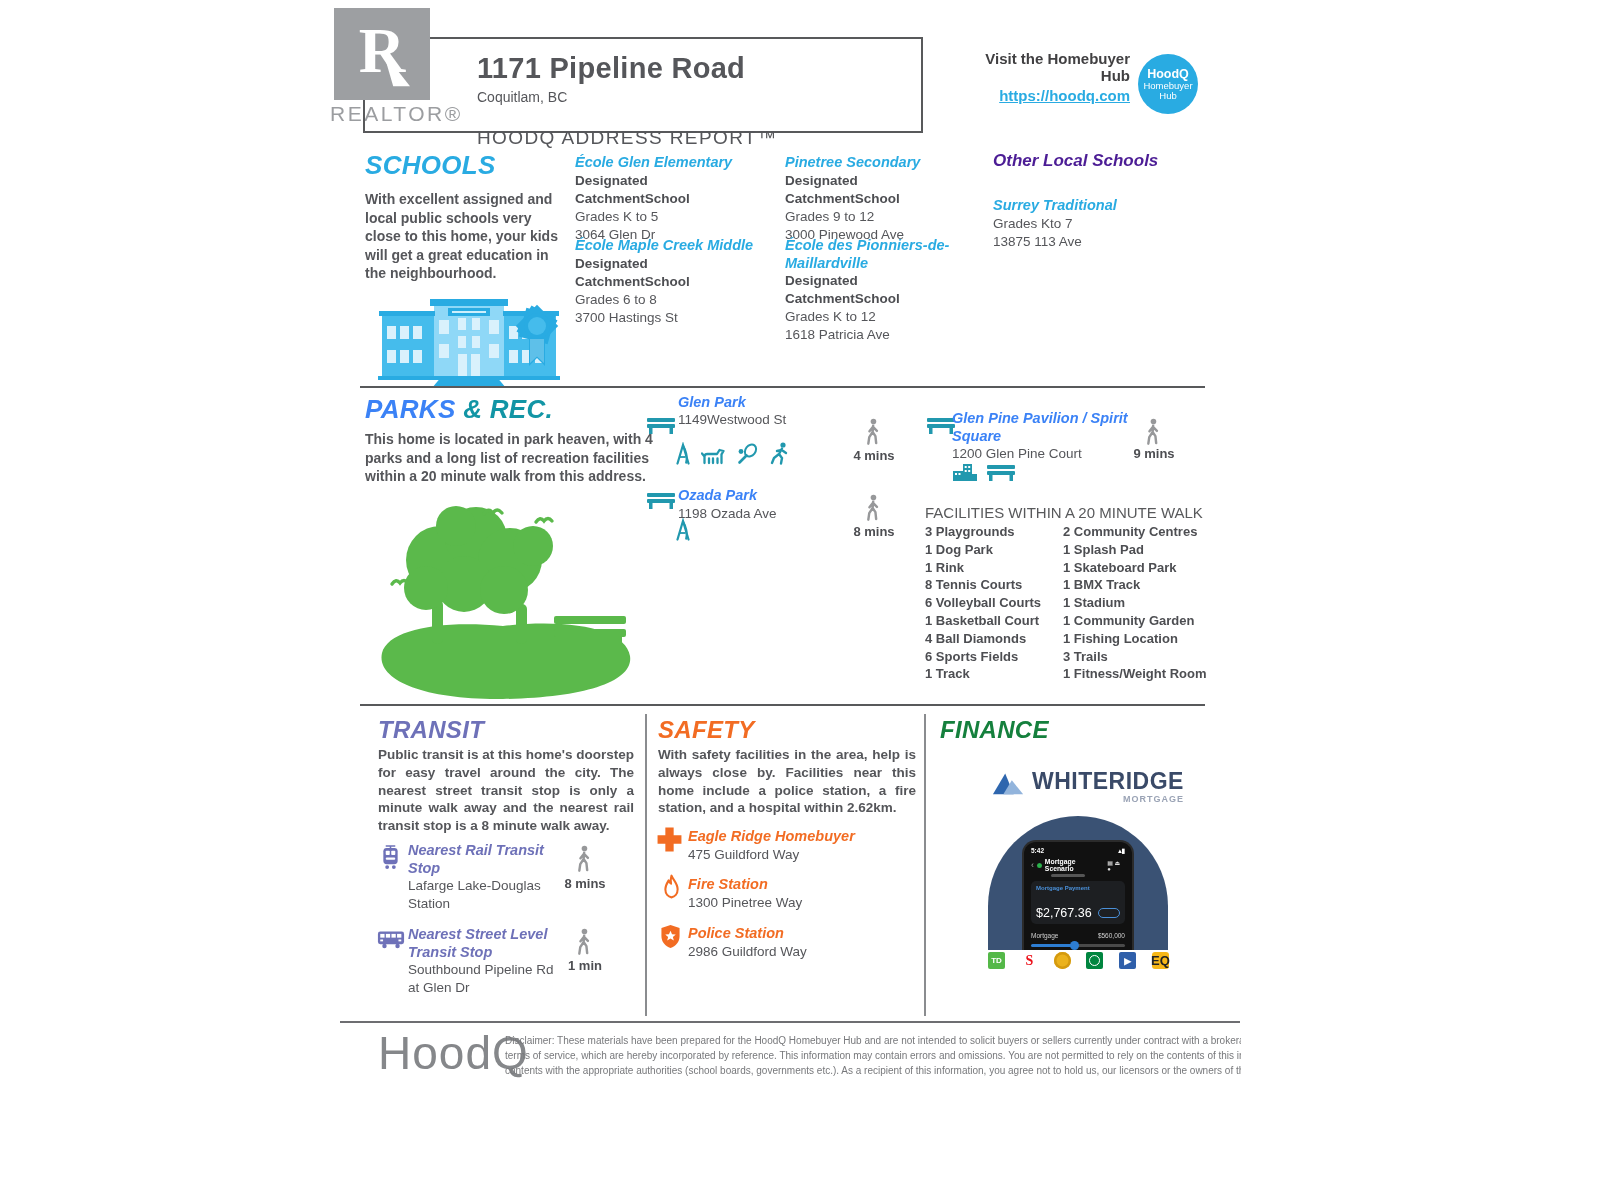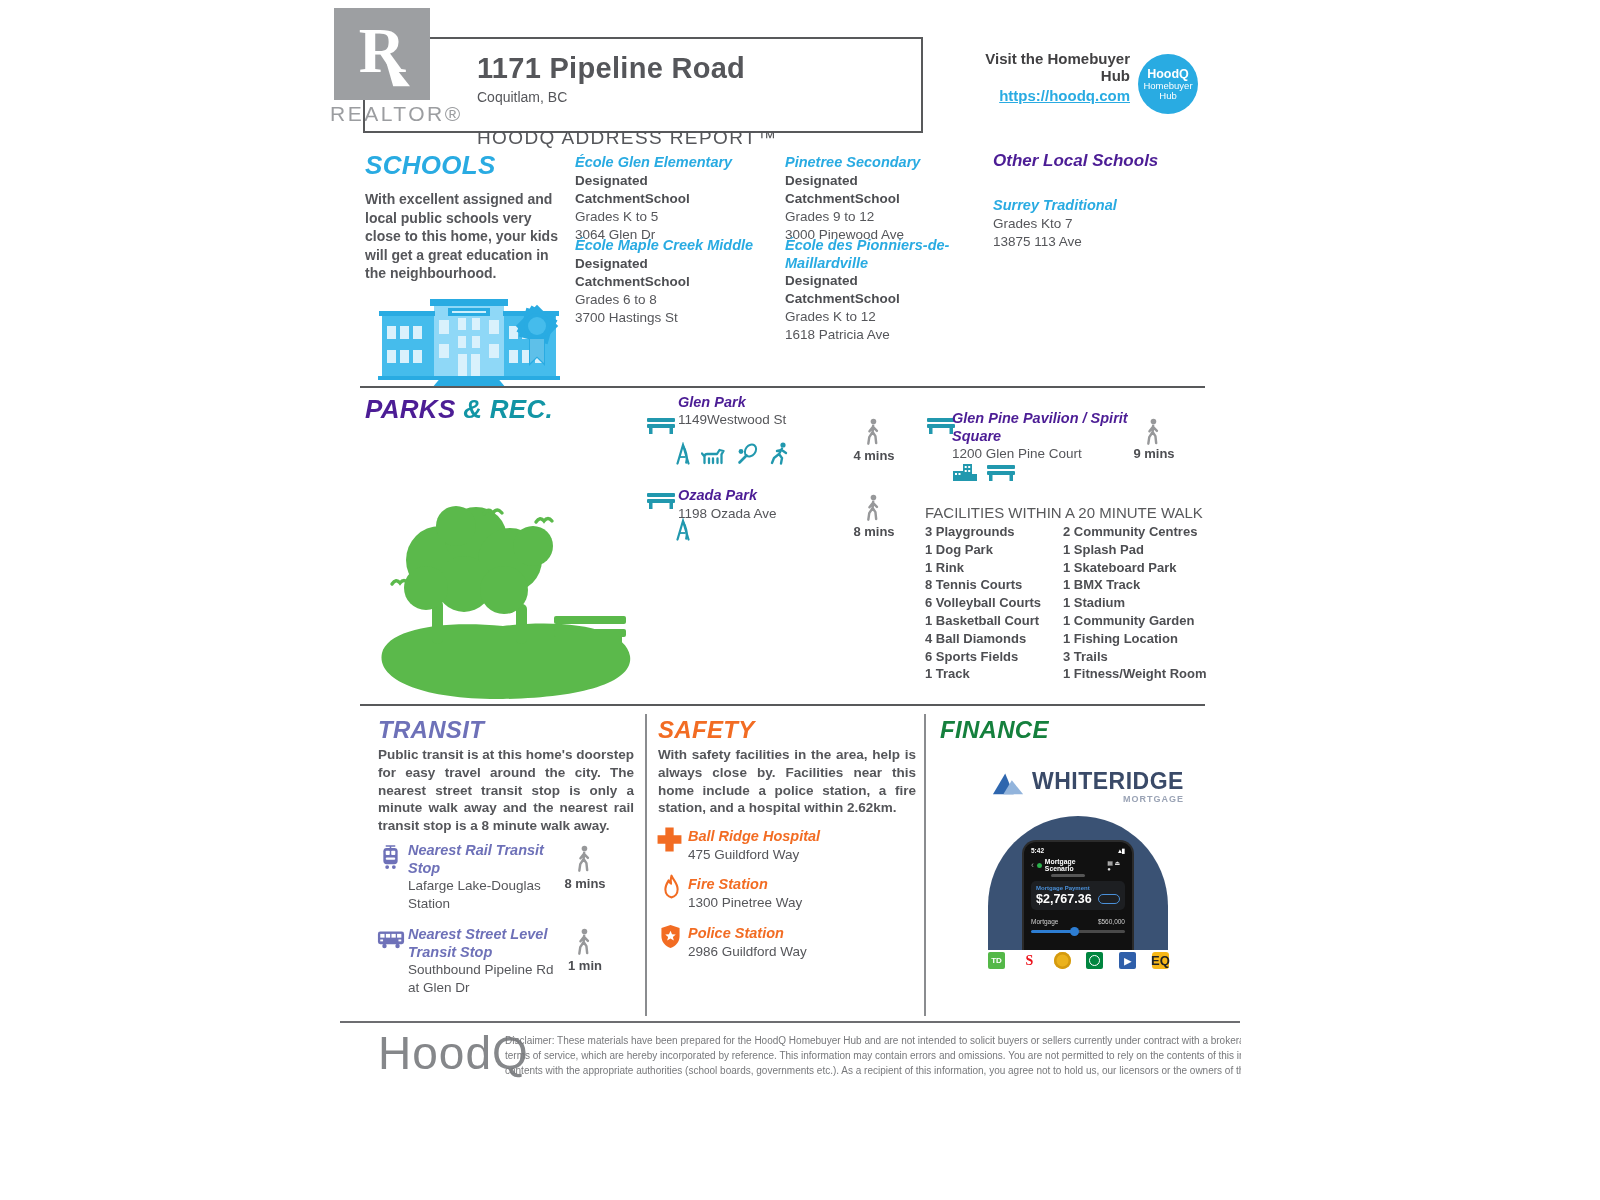"PARKS" .c-green { color: #4c1d95 -> #3b82f6 }
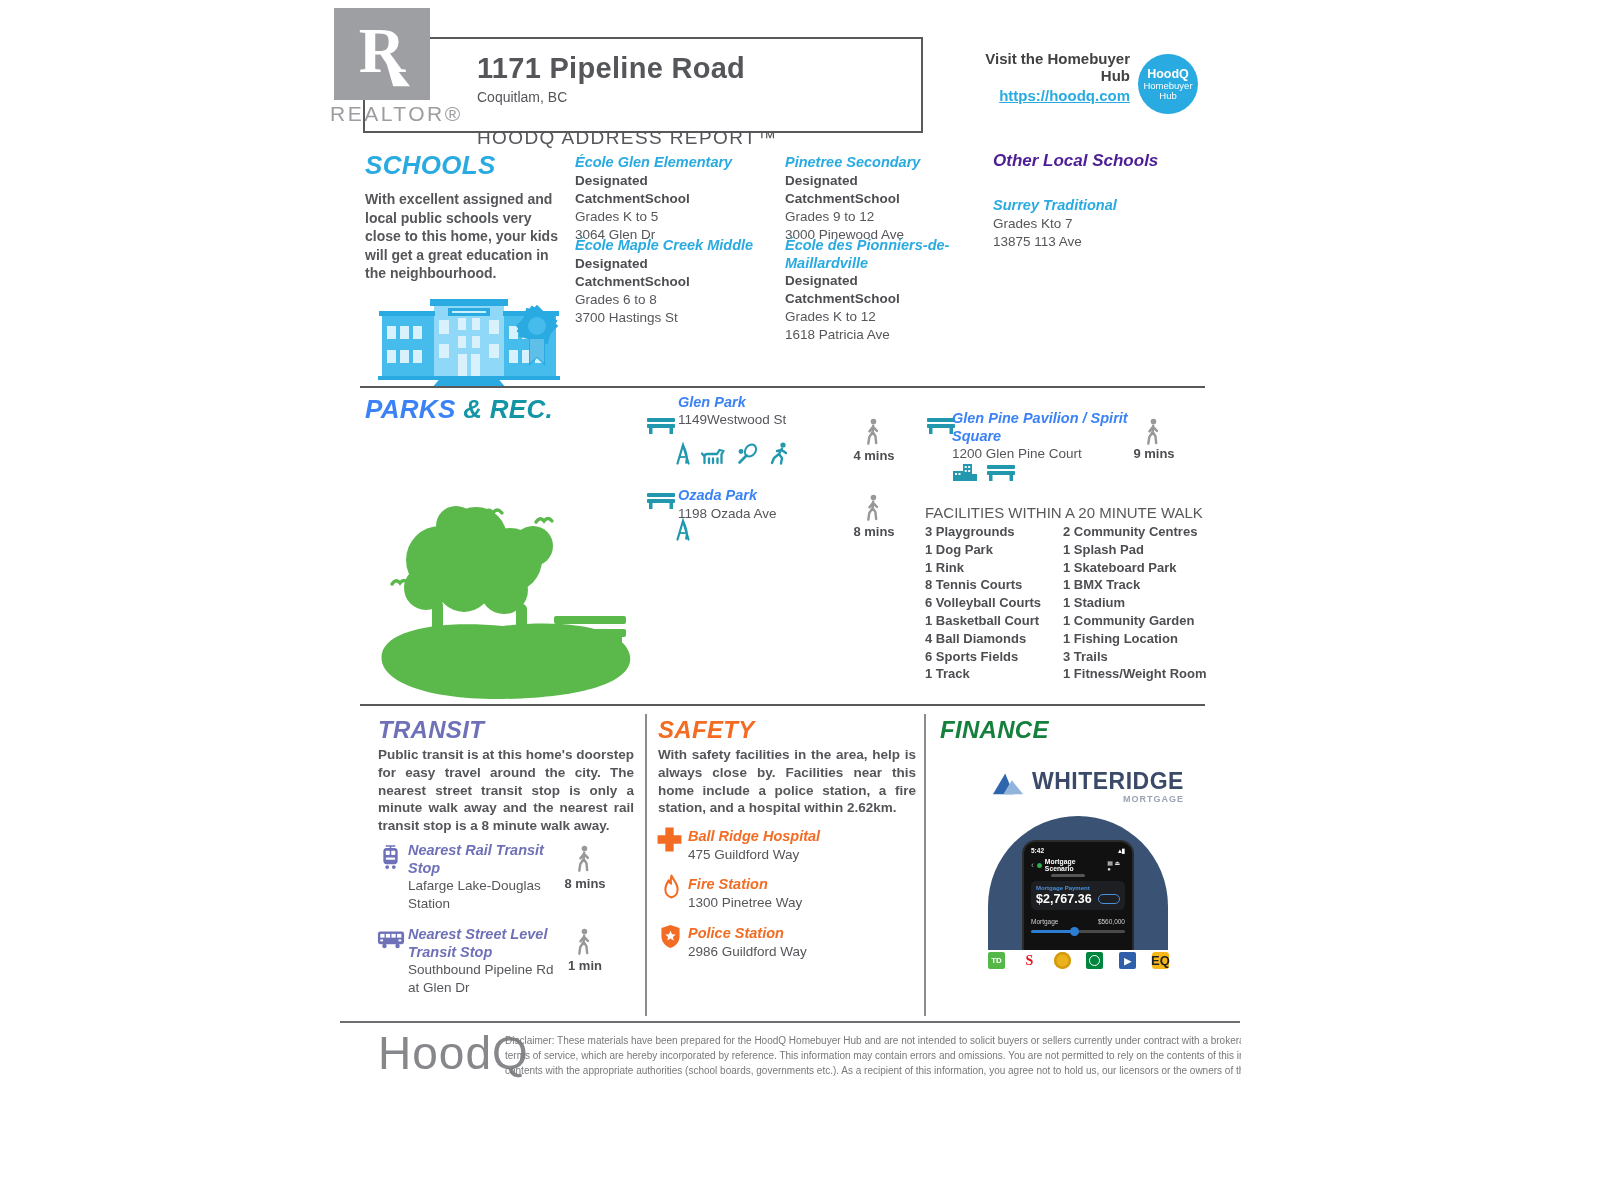"This home is located in" div.abs { html: none -> <div>This home is located in park heaven, with 4 parks and a long list of recreation facilities within a 20 minute walk from this address.</div> }
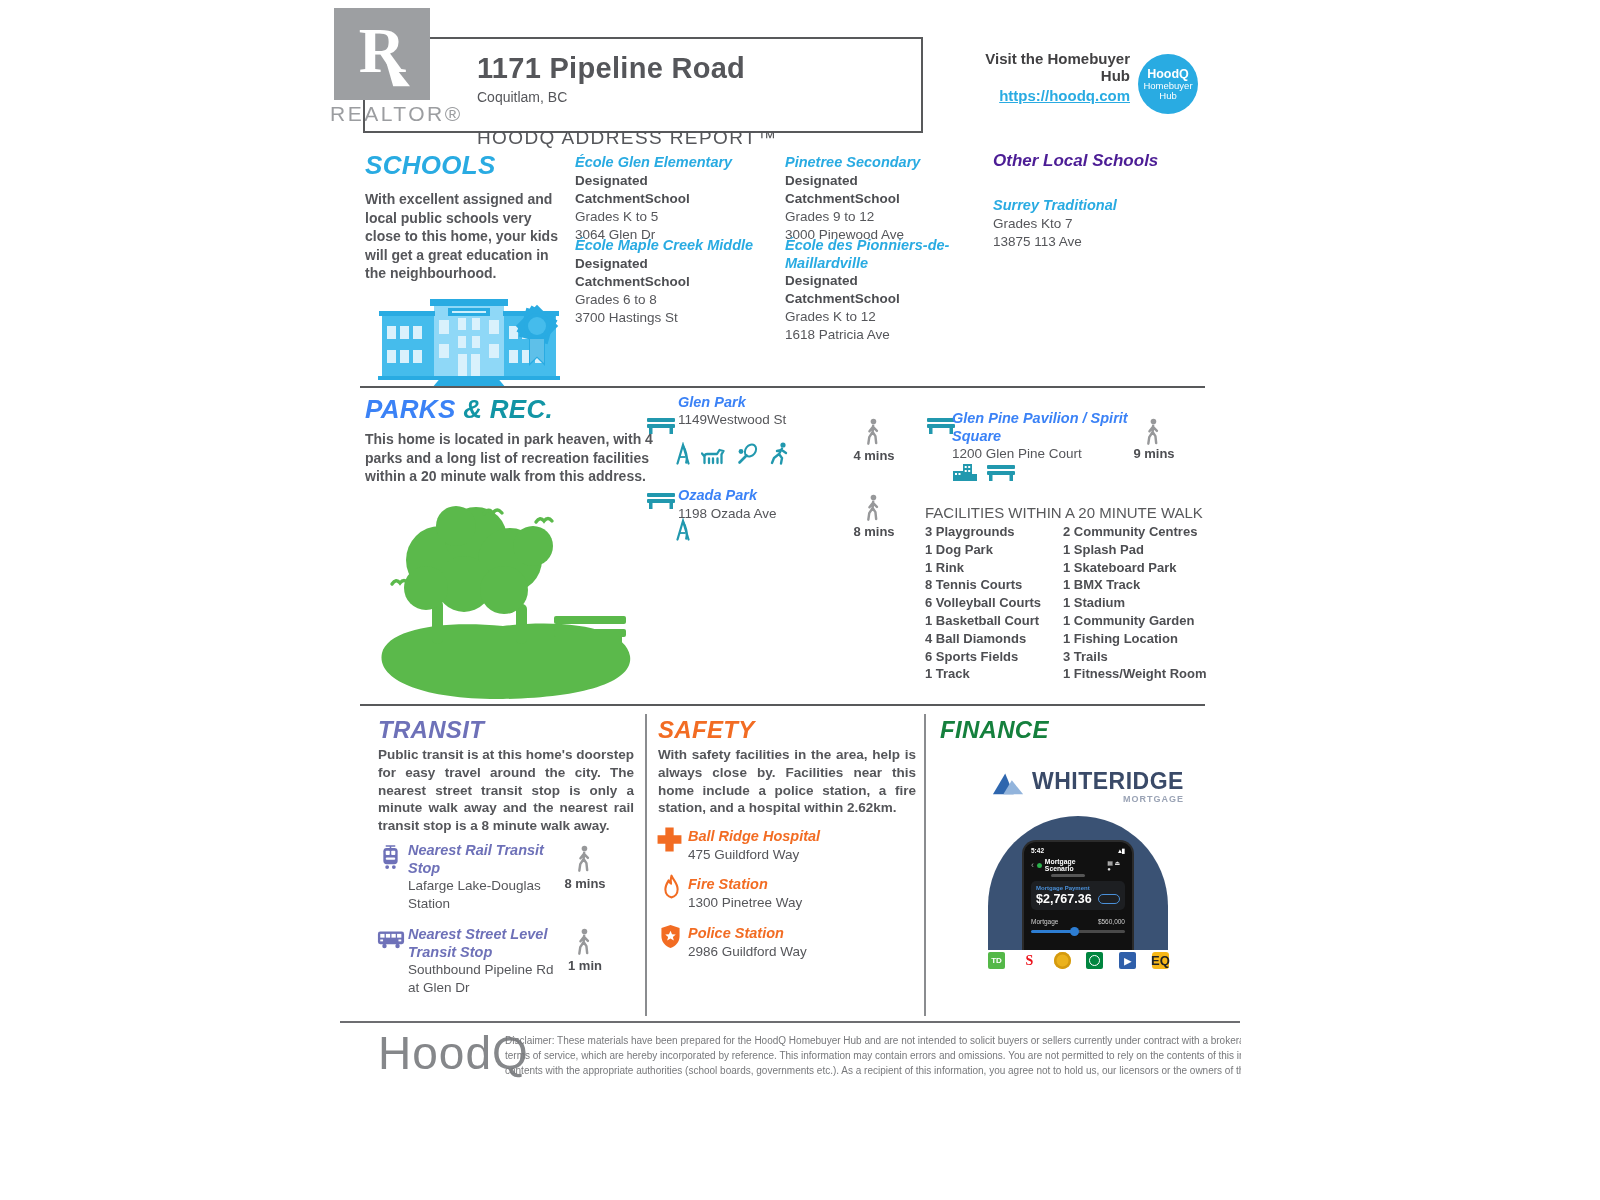"Ball Ridge Hospital" span.e-name { text: Ball Ridge Hospital -> Eagle Ridge Homebuyer }
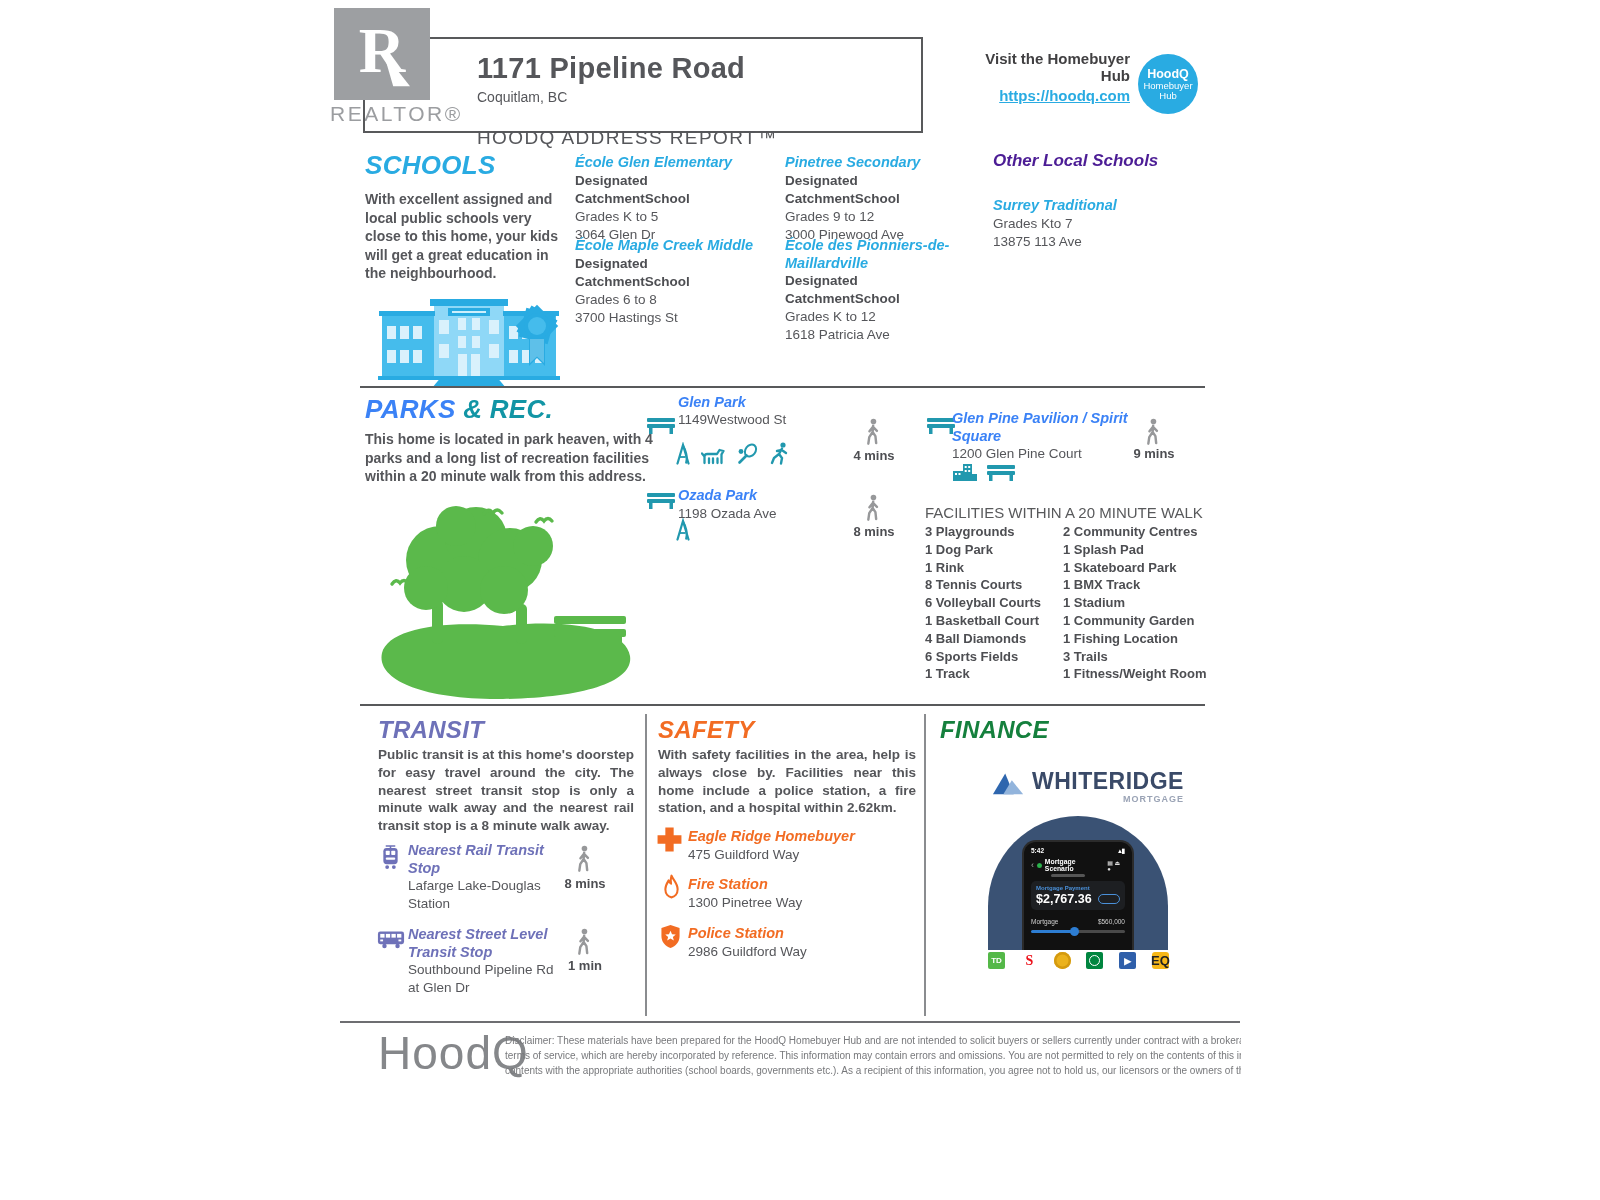"$2,767.36" .p-amount { font-weight: 700 -> 400; margin-top: 1px -> 15px }
